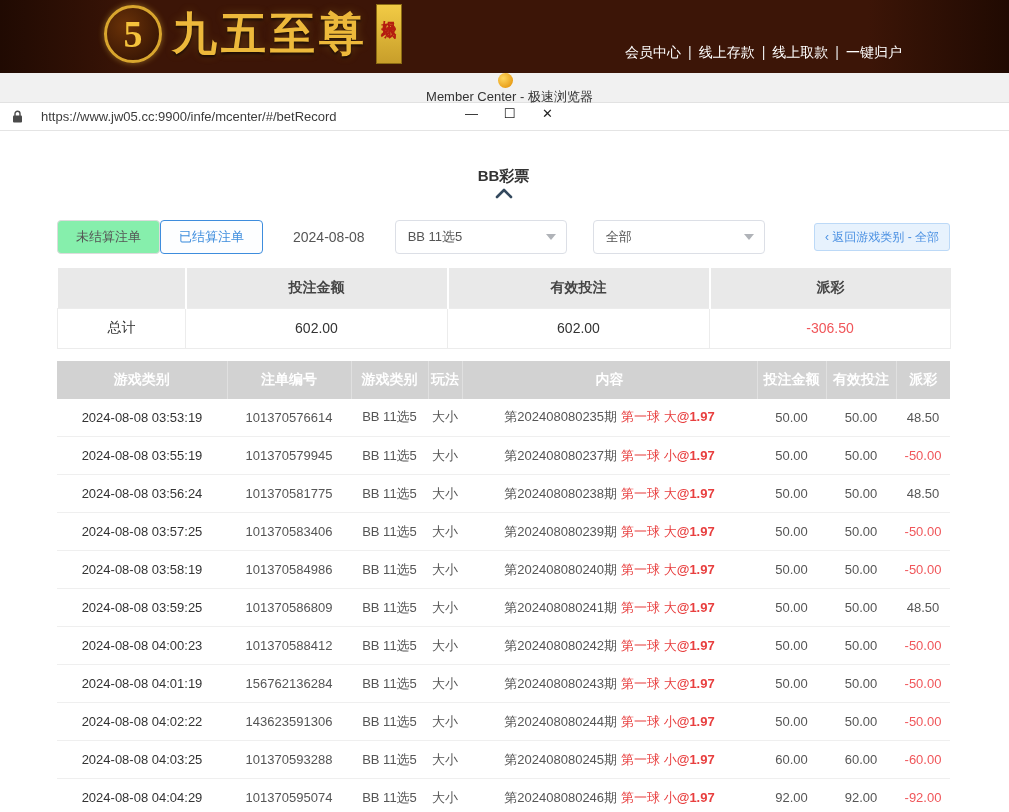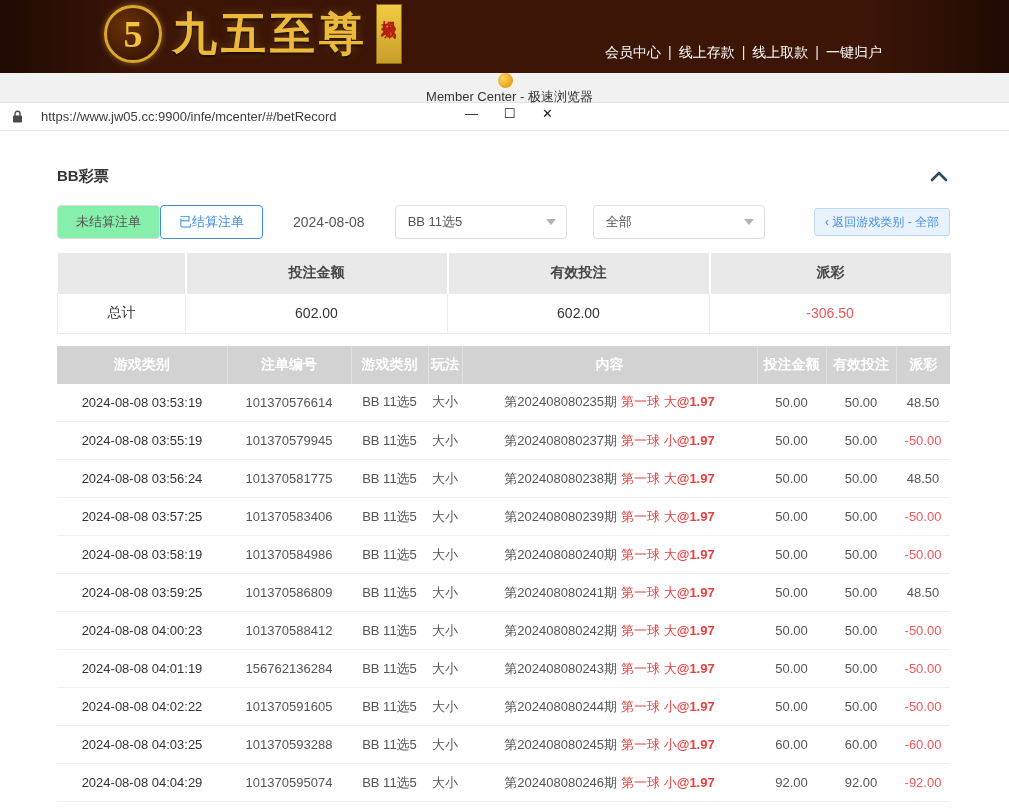"会员中心 | 线上存款 | 线上取款" .banner-nav { right: 120px -> 100px }
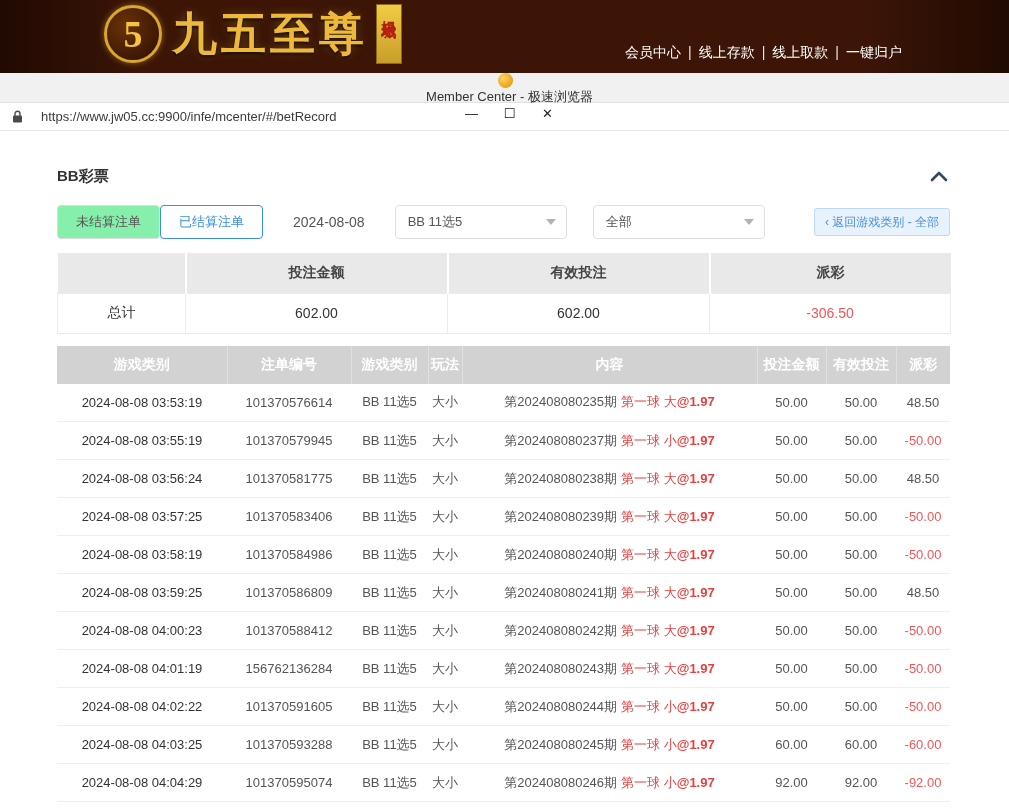"BB彩票" .panel-header { flex-direction: none -> column }
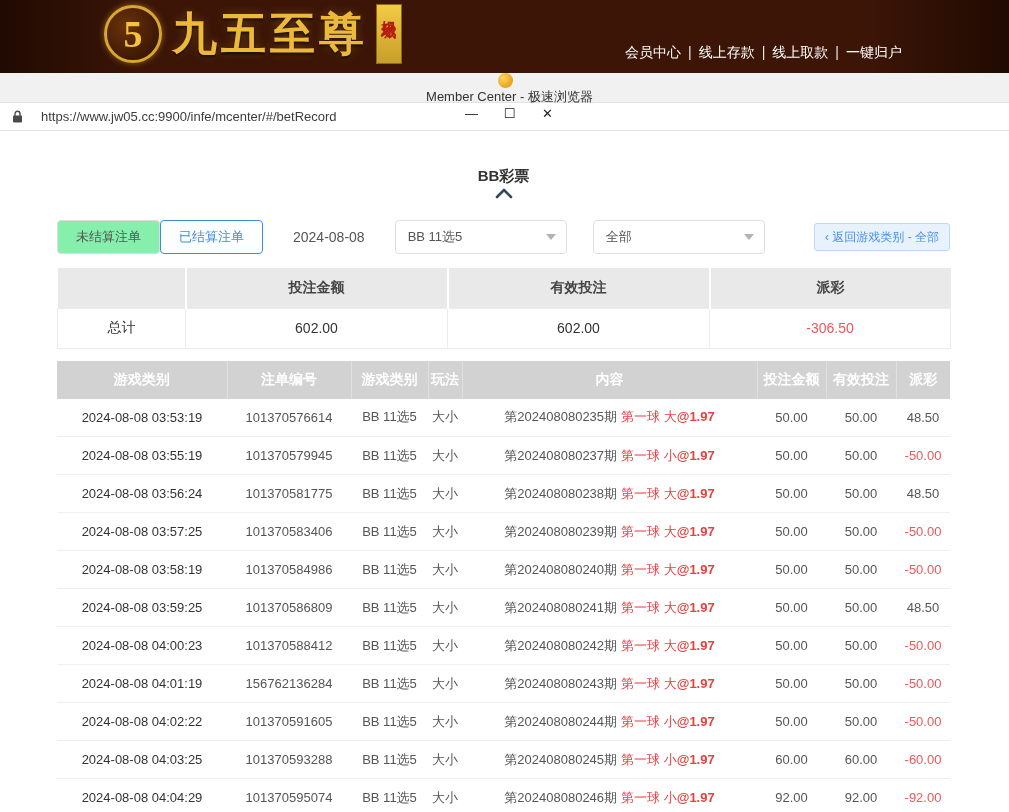"101370591605" td { text: 101370591605 -> 143623591306 }
